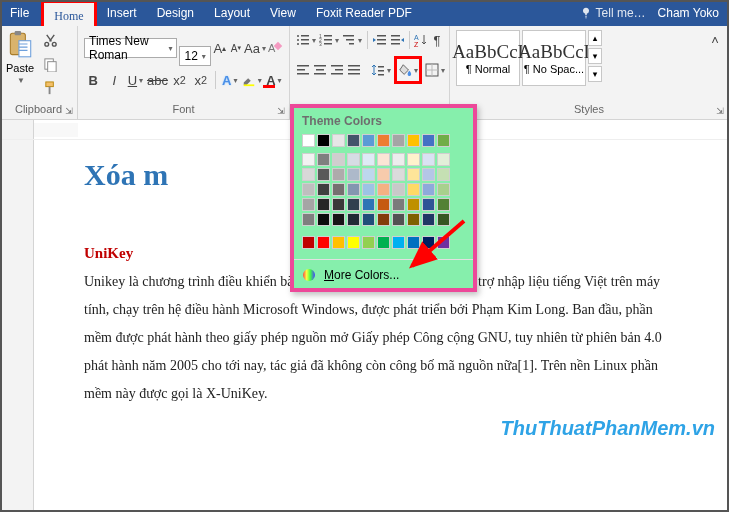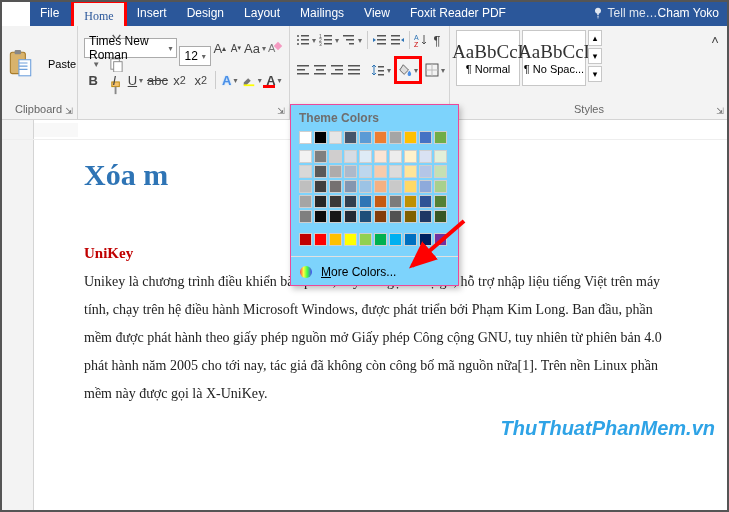"File" .titlebar { margin-left: 30px -> none }
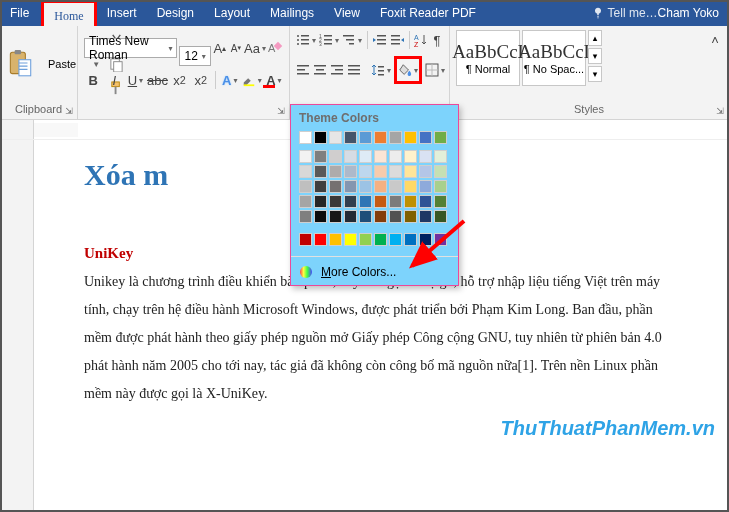"Mailings" div.tab { html: <div>Mailings</div> -> none }
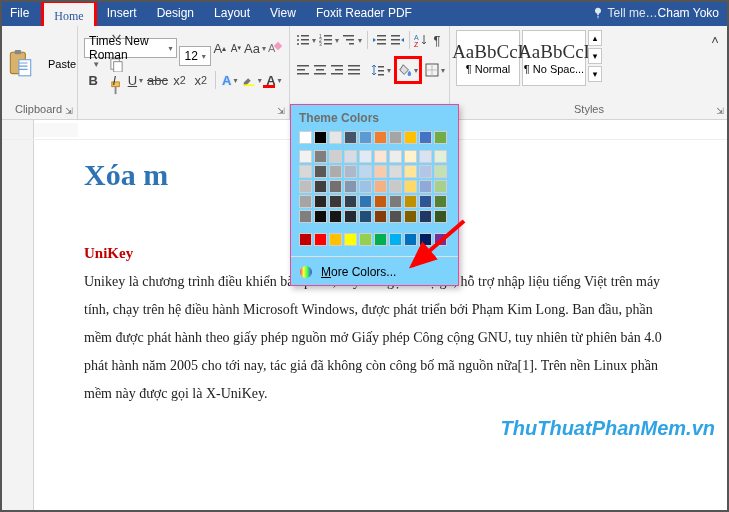"Tell me…" .right-title { gap: none -> 12px }
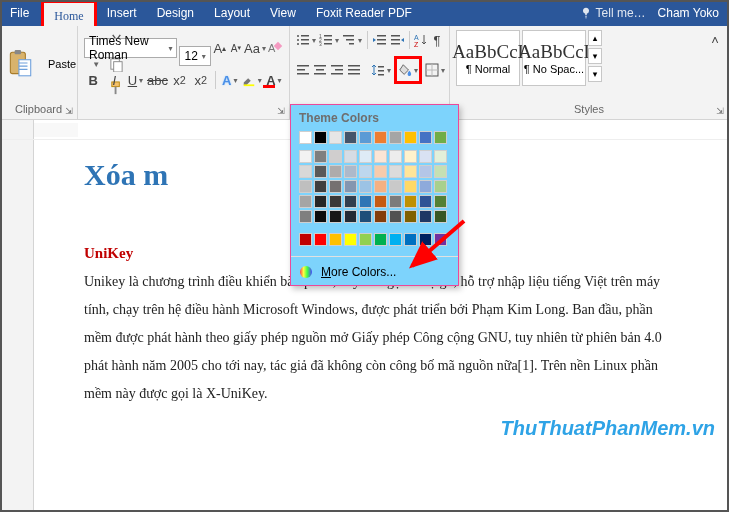"Paste" .paste { flex-direction: row -> column; gap: 14px -> 2px }
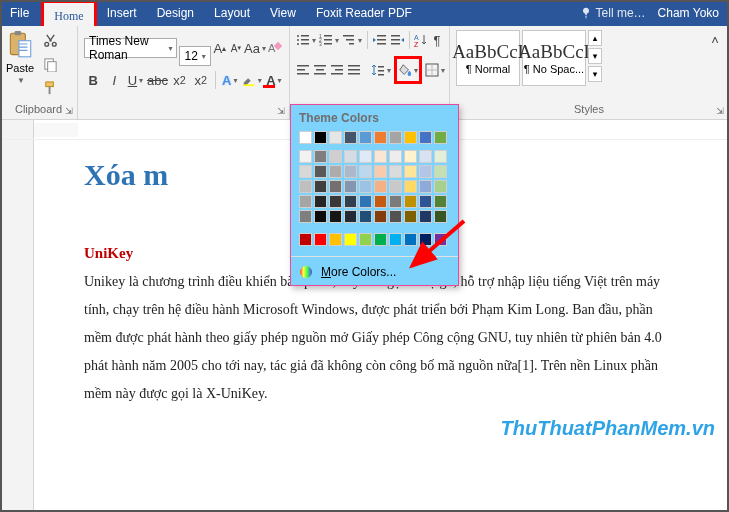"Font" div.group-label { html: none -> <div>Font</div> }
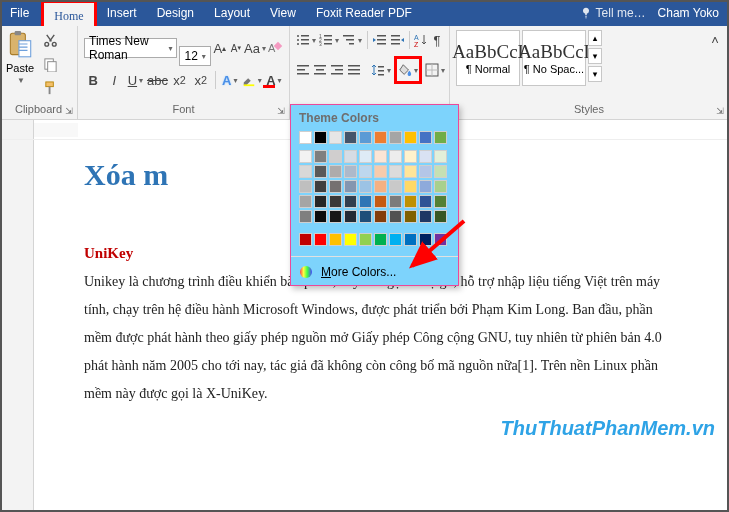"Theme Colors" .dropdown { background: #7dd3fc -> #86efac; border: 1px solid #ec4899 -> 4px solid #ec4899; width: 169px -> 187px }
